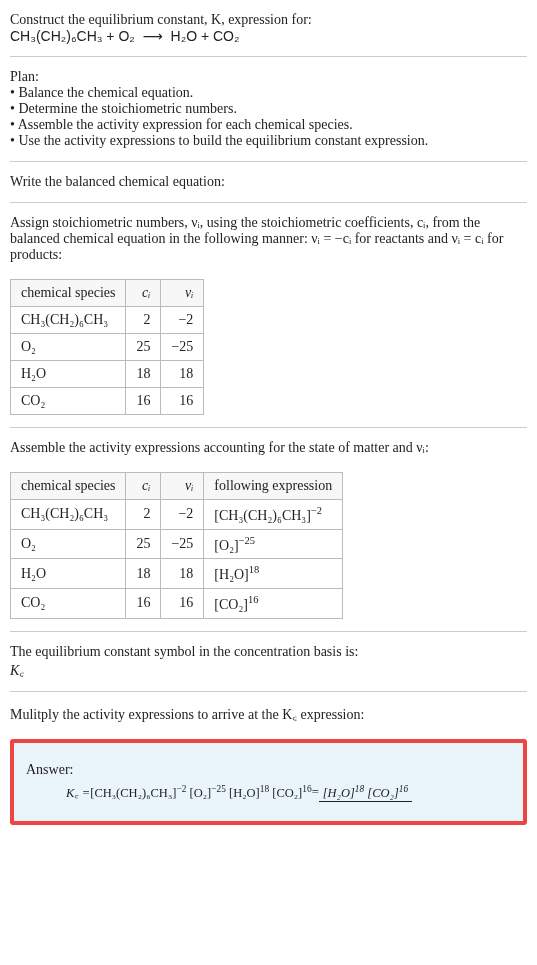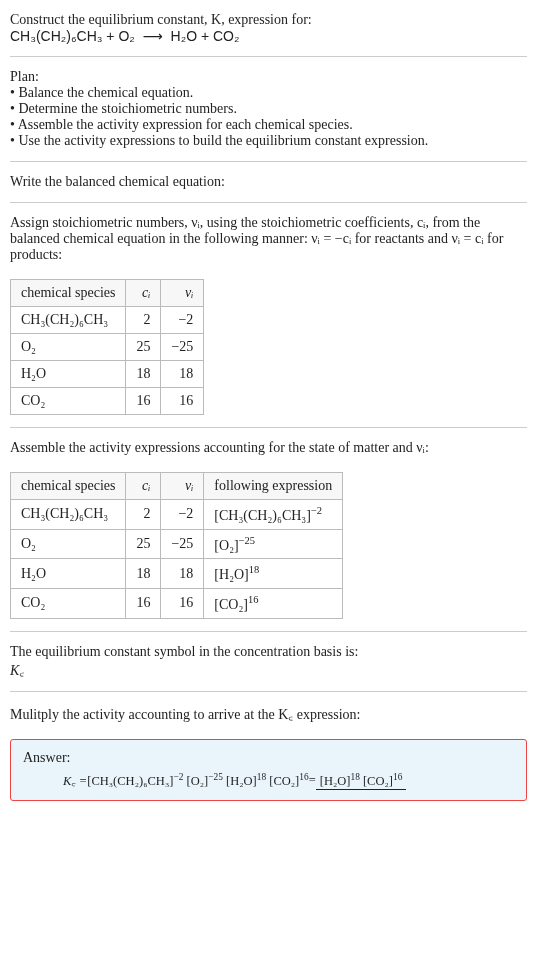"Mulitply the activity accounting to" div { text: accounting -> expressions }
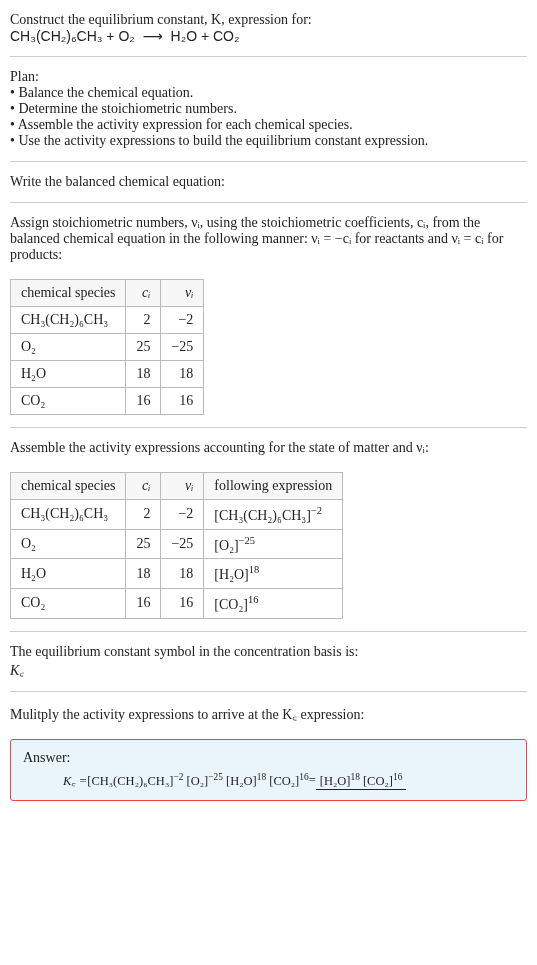"Answer:" .answer-box { border: 1px solid #ef4444 -> 4px solid #ef4444; padding: 10px 12px -> 19px 12px }
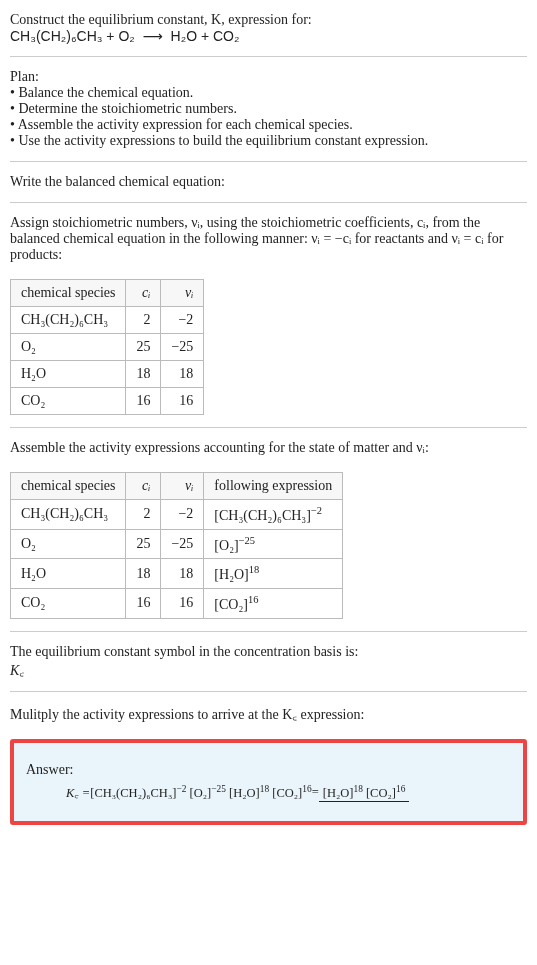"[H₂O]18 [CO₂]16" .frac .num { font-style: none -> italic }
